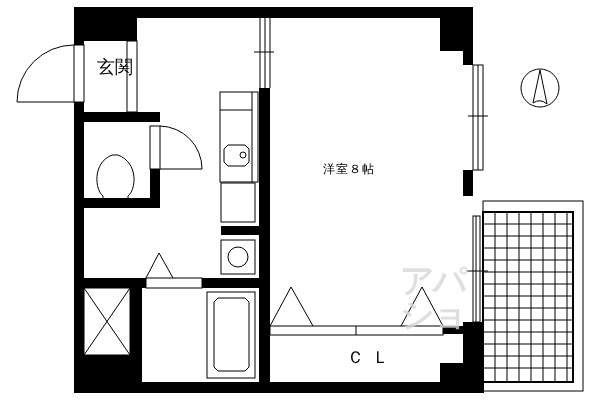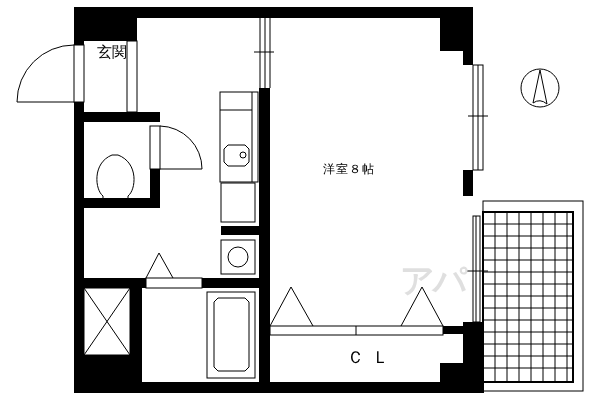"玄関" .genkan { font-size: 15px -> 18px; top: 42px -> 57px }
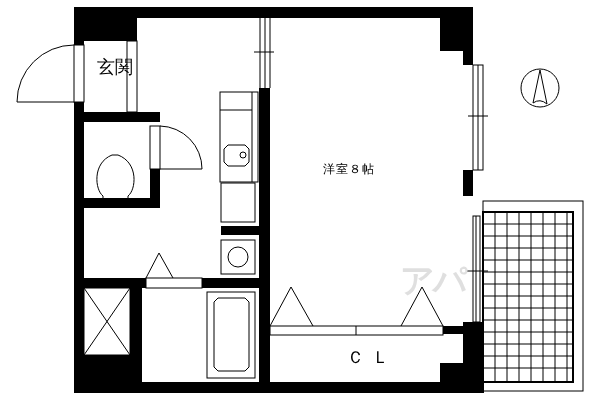"ショ" div { html: none -> <div>ショ</div> }
